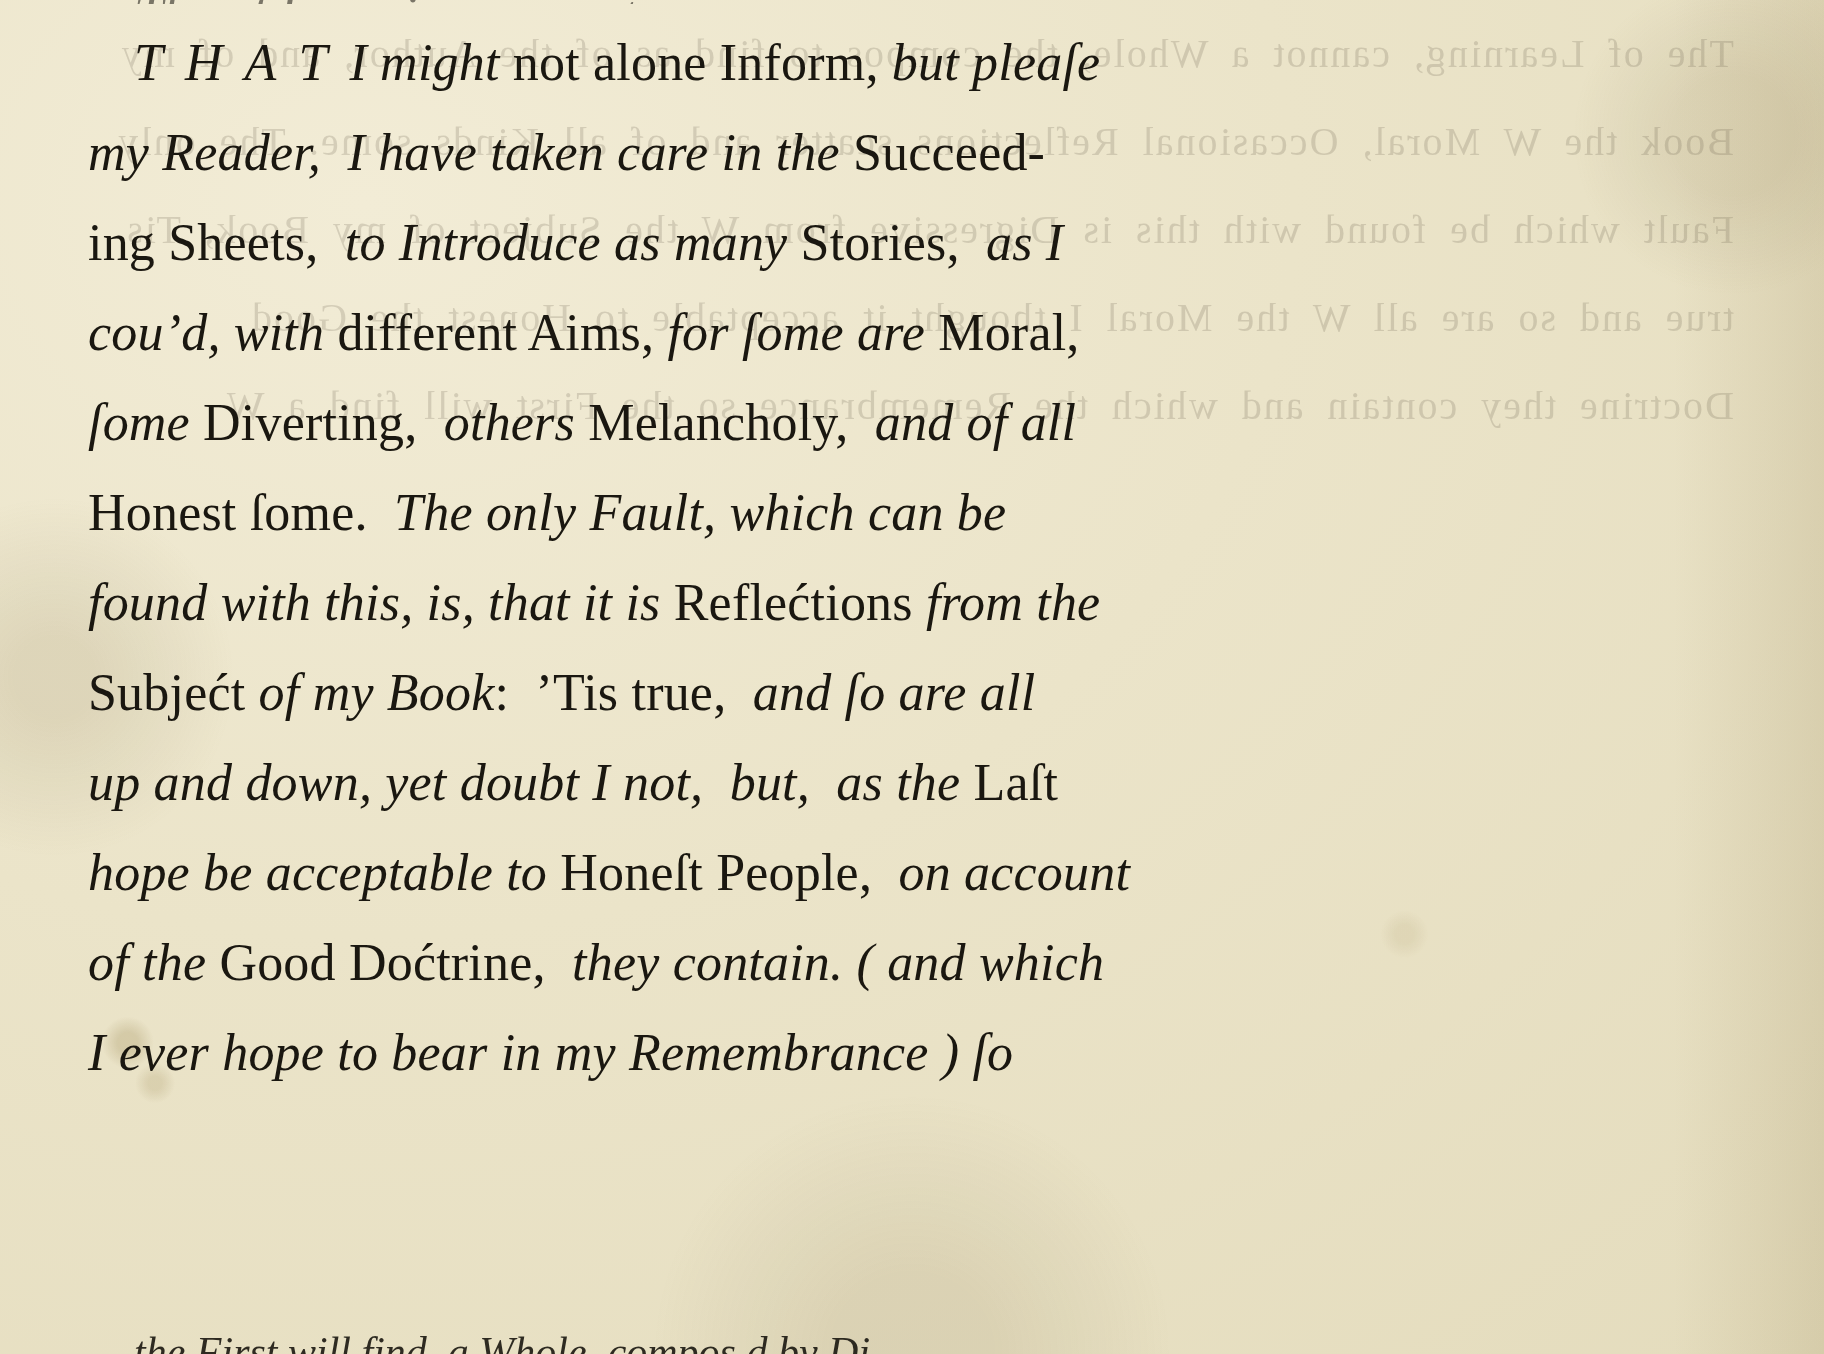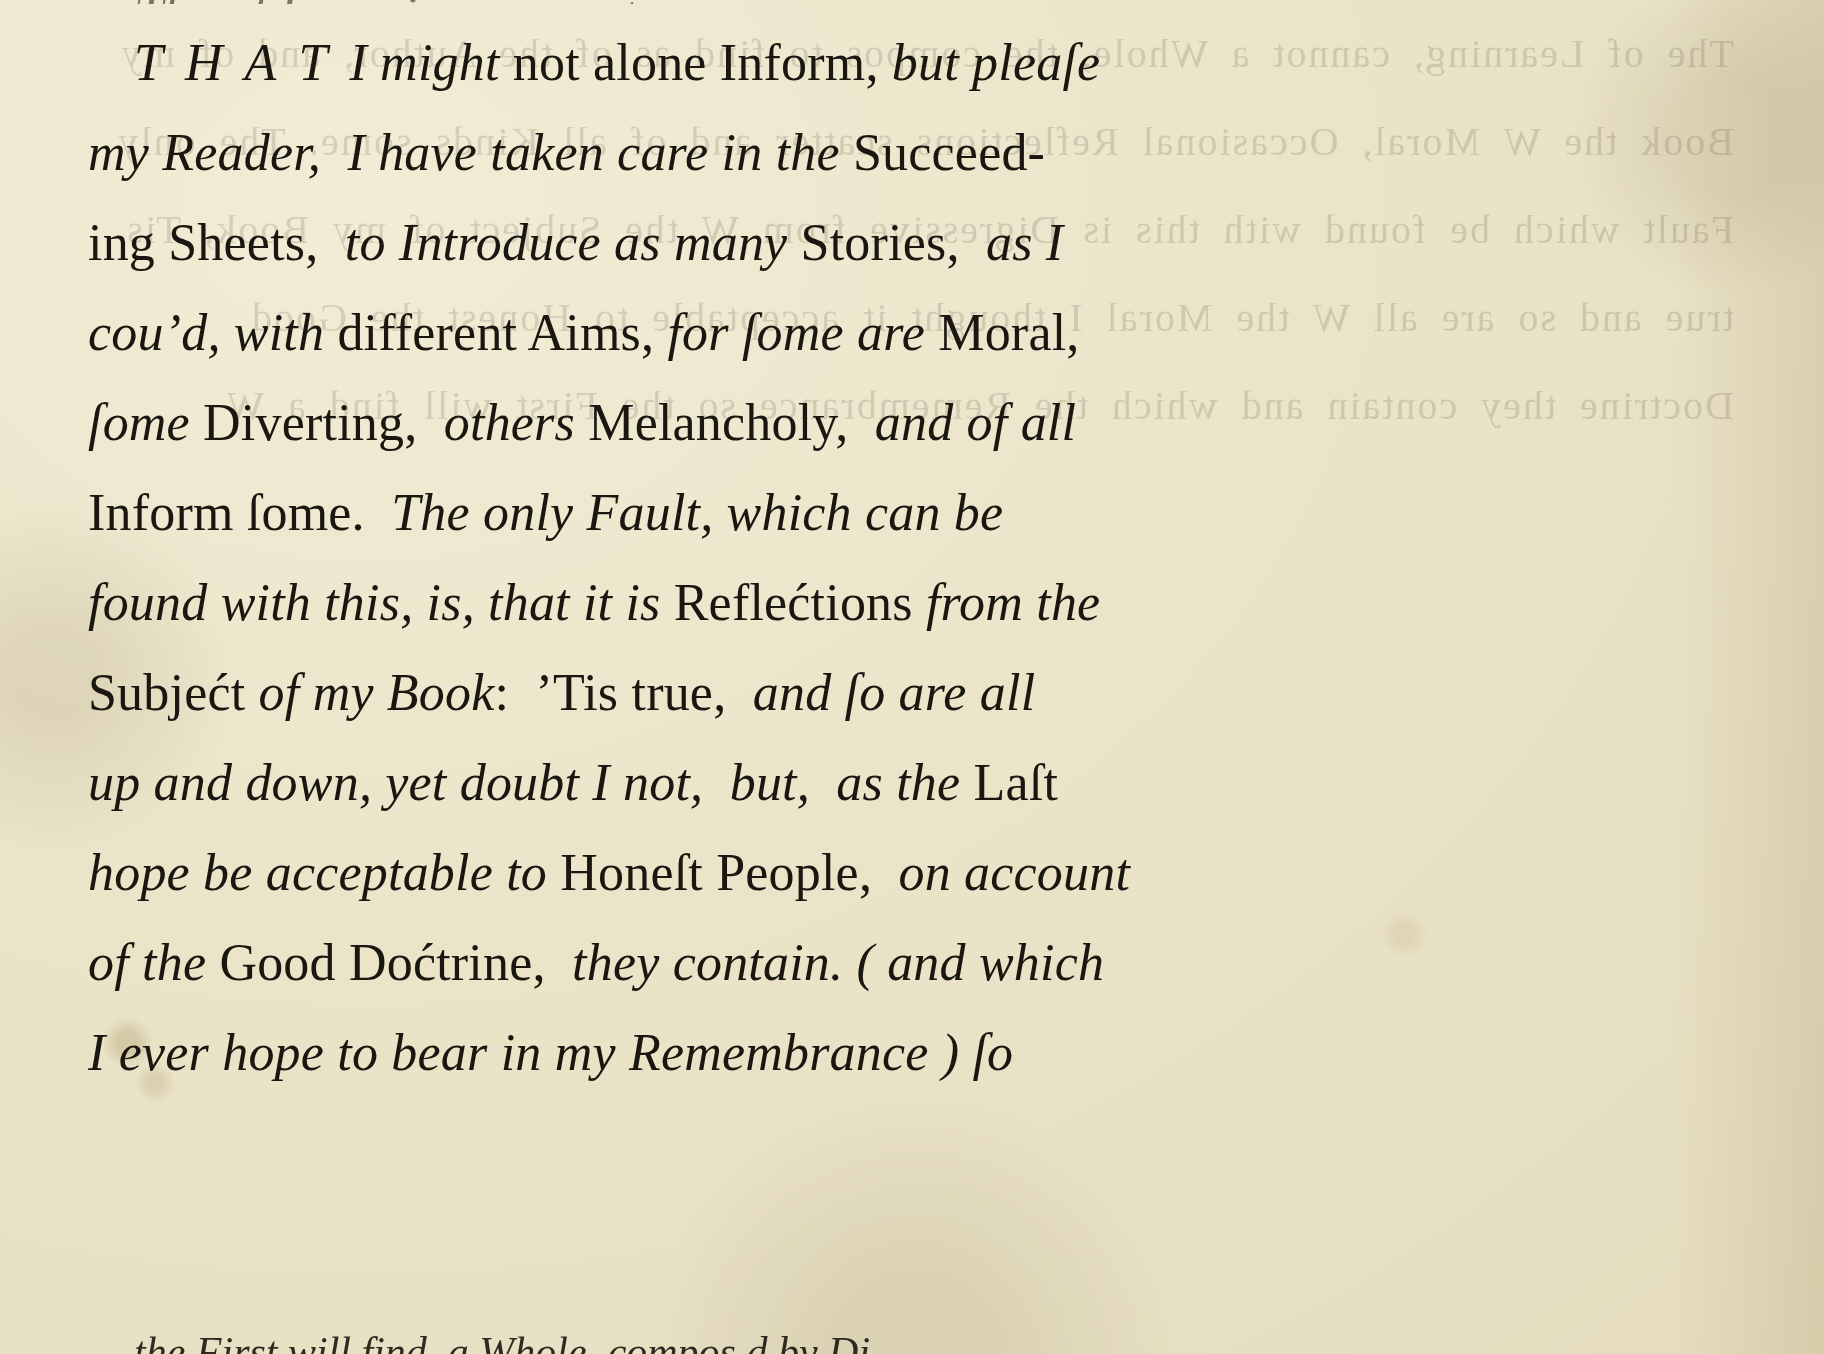"Inform ſome." span.ro { text: Inform -> Honest }
